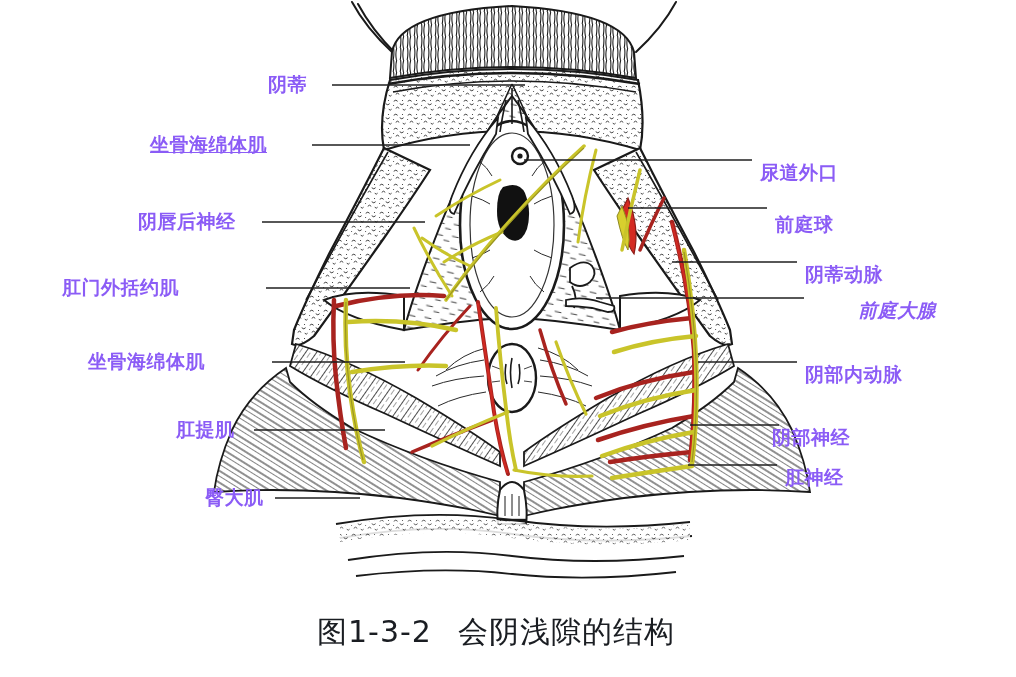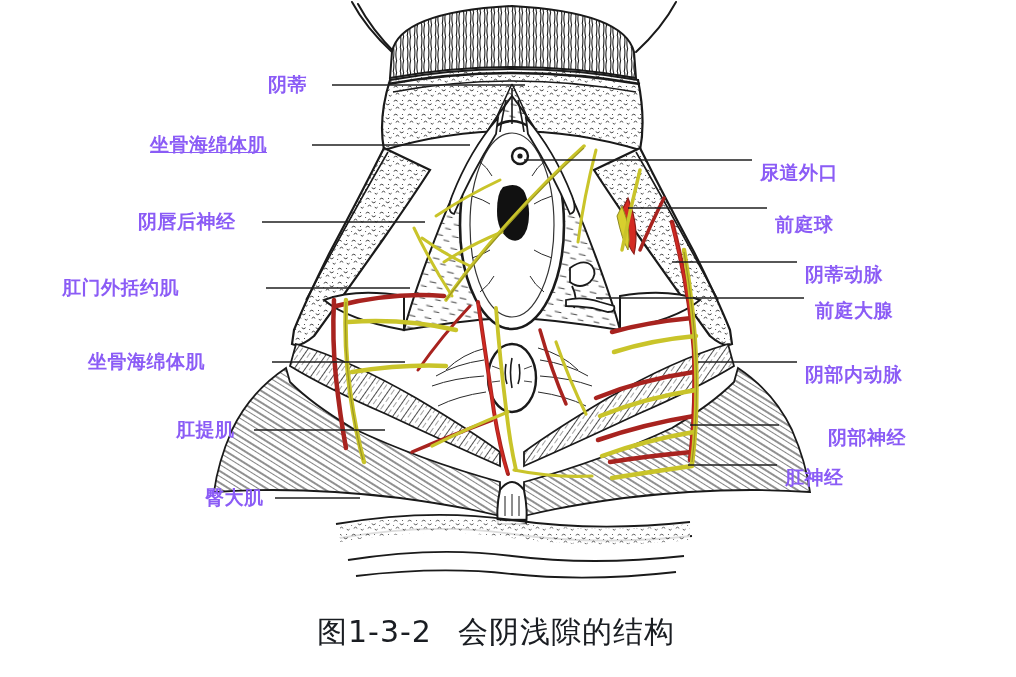"前庭大腺" div.label { font-style: none -> italic; left: 815px -> 858px }
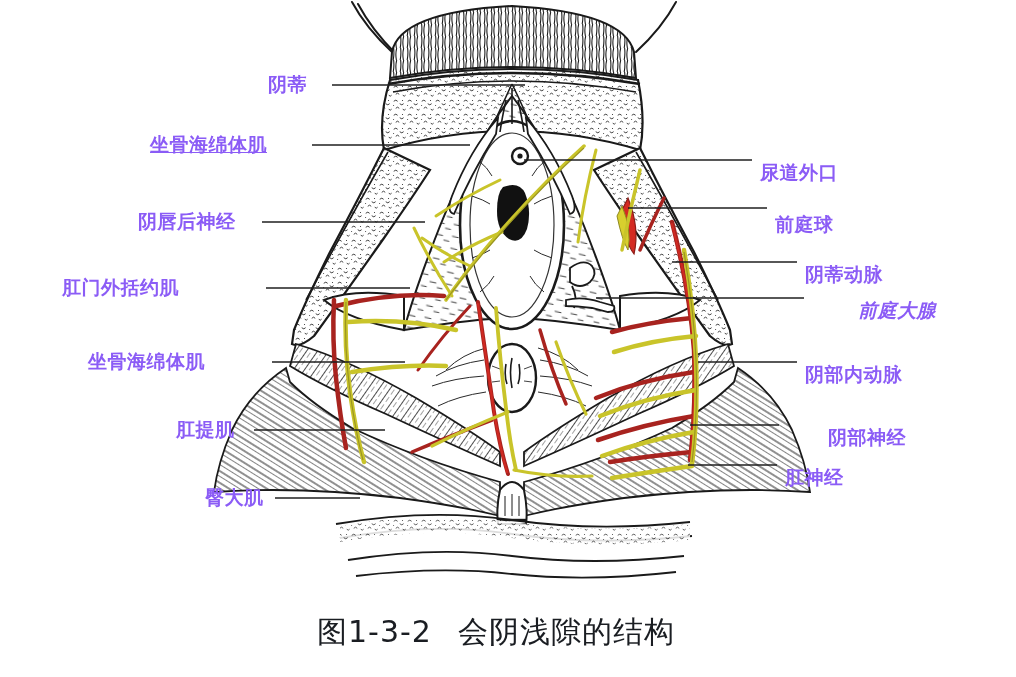"阴部神经" div.label { left: 828px -> 772px }
